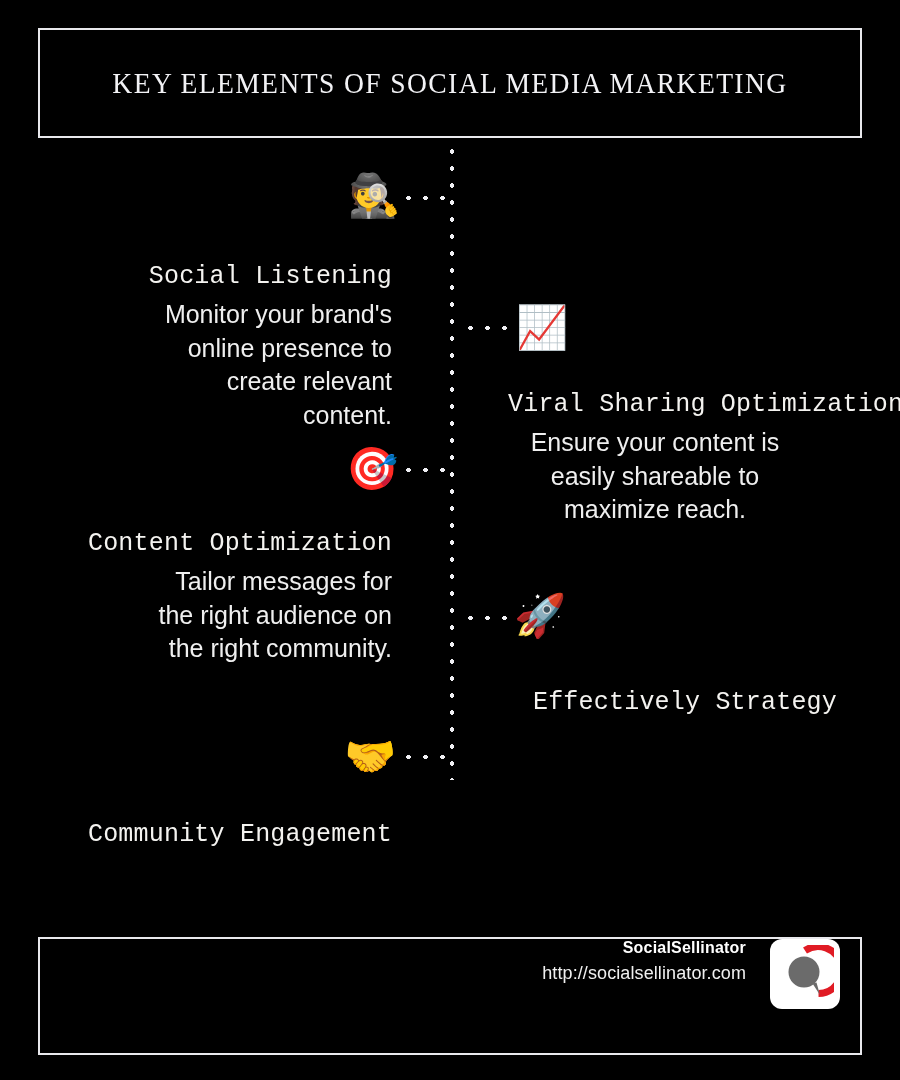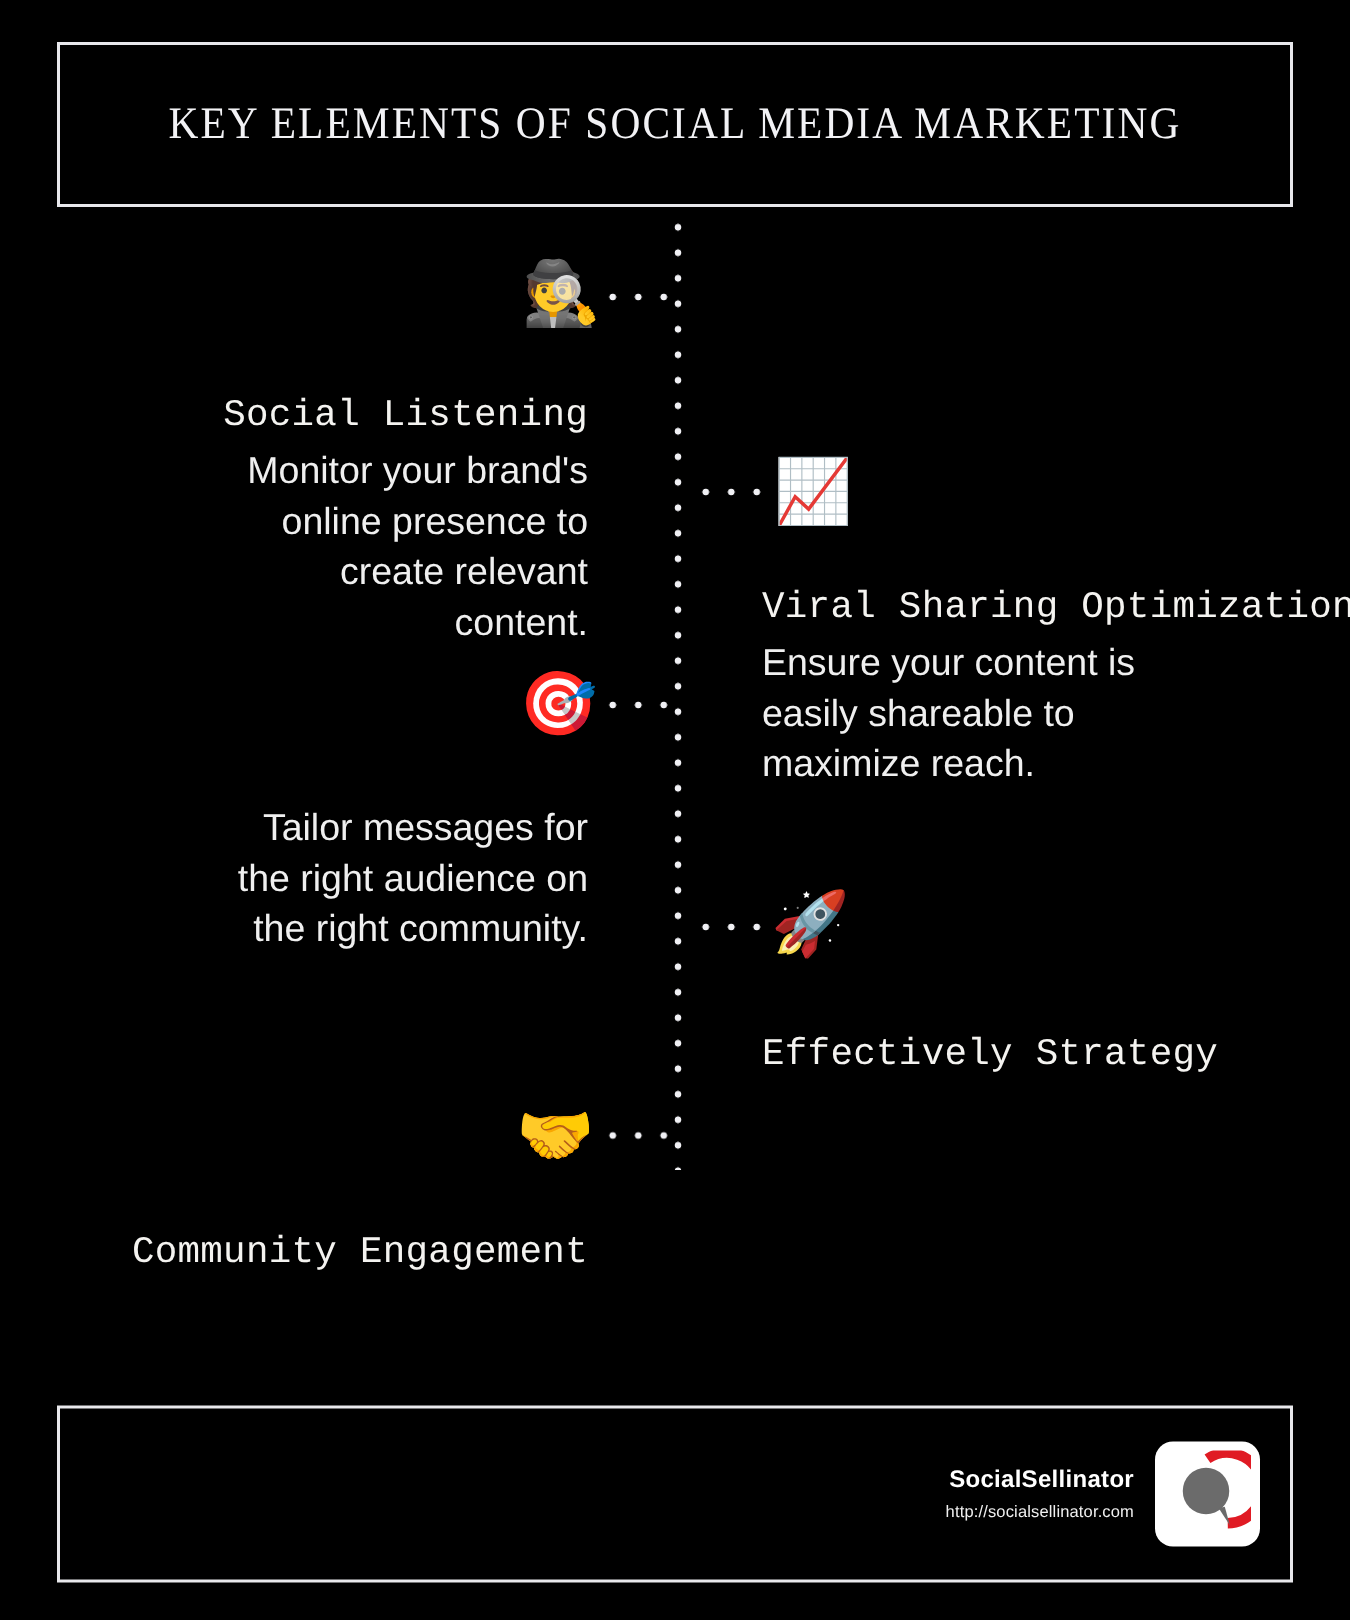"Viral Sharing Optimization" .row.right { text-align: left -> center }
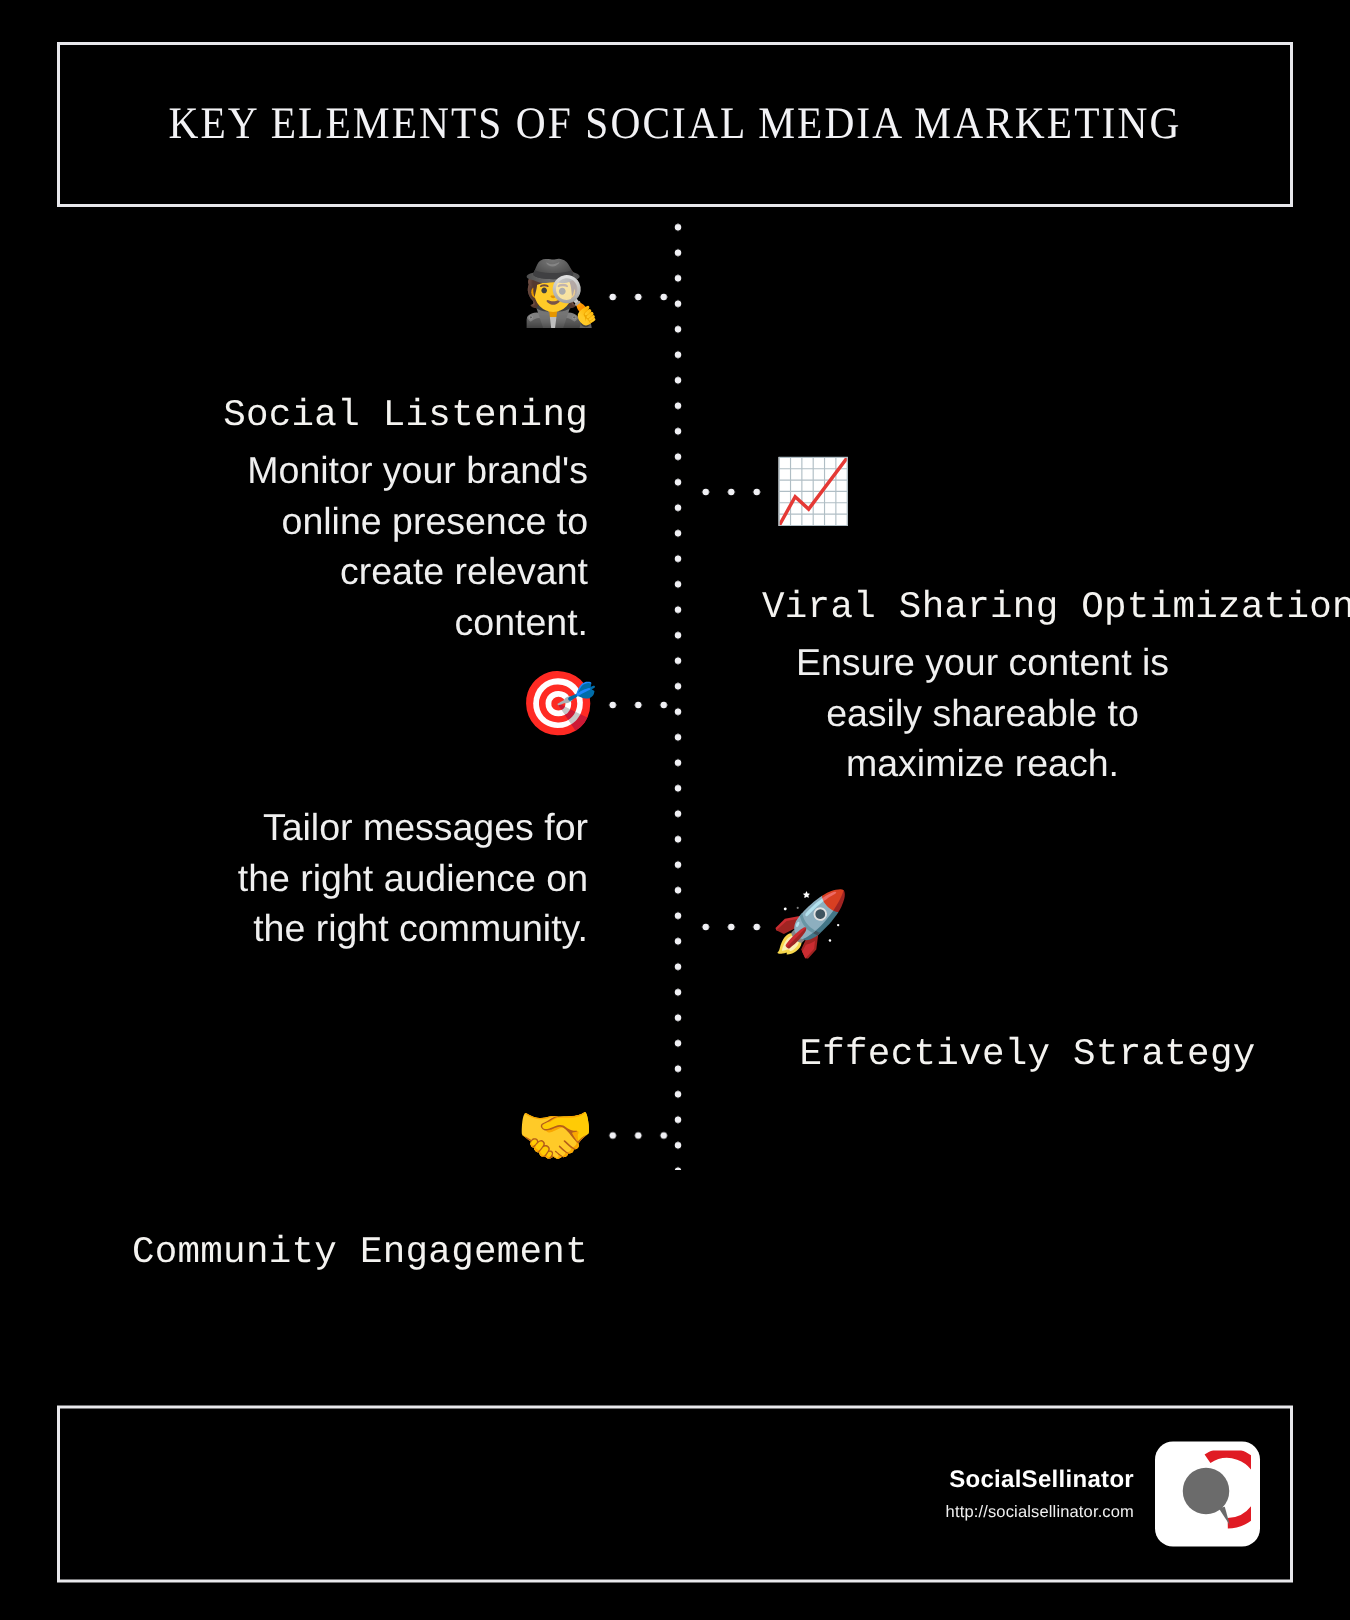"Content Optimization" div.block-title { html: none -> <div>Content Optimization</div> }
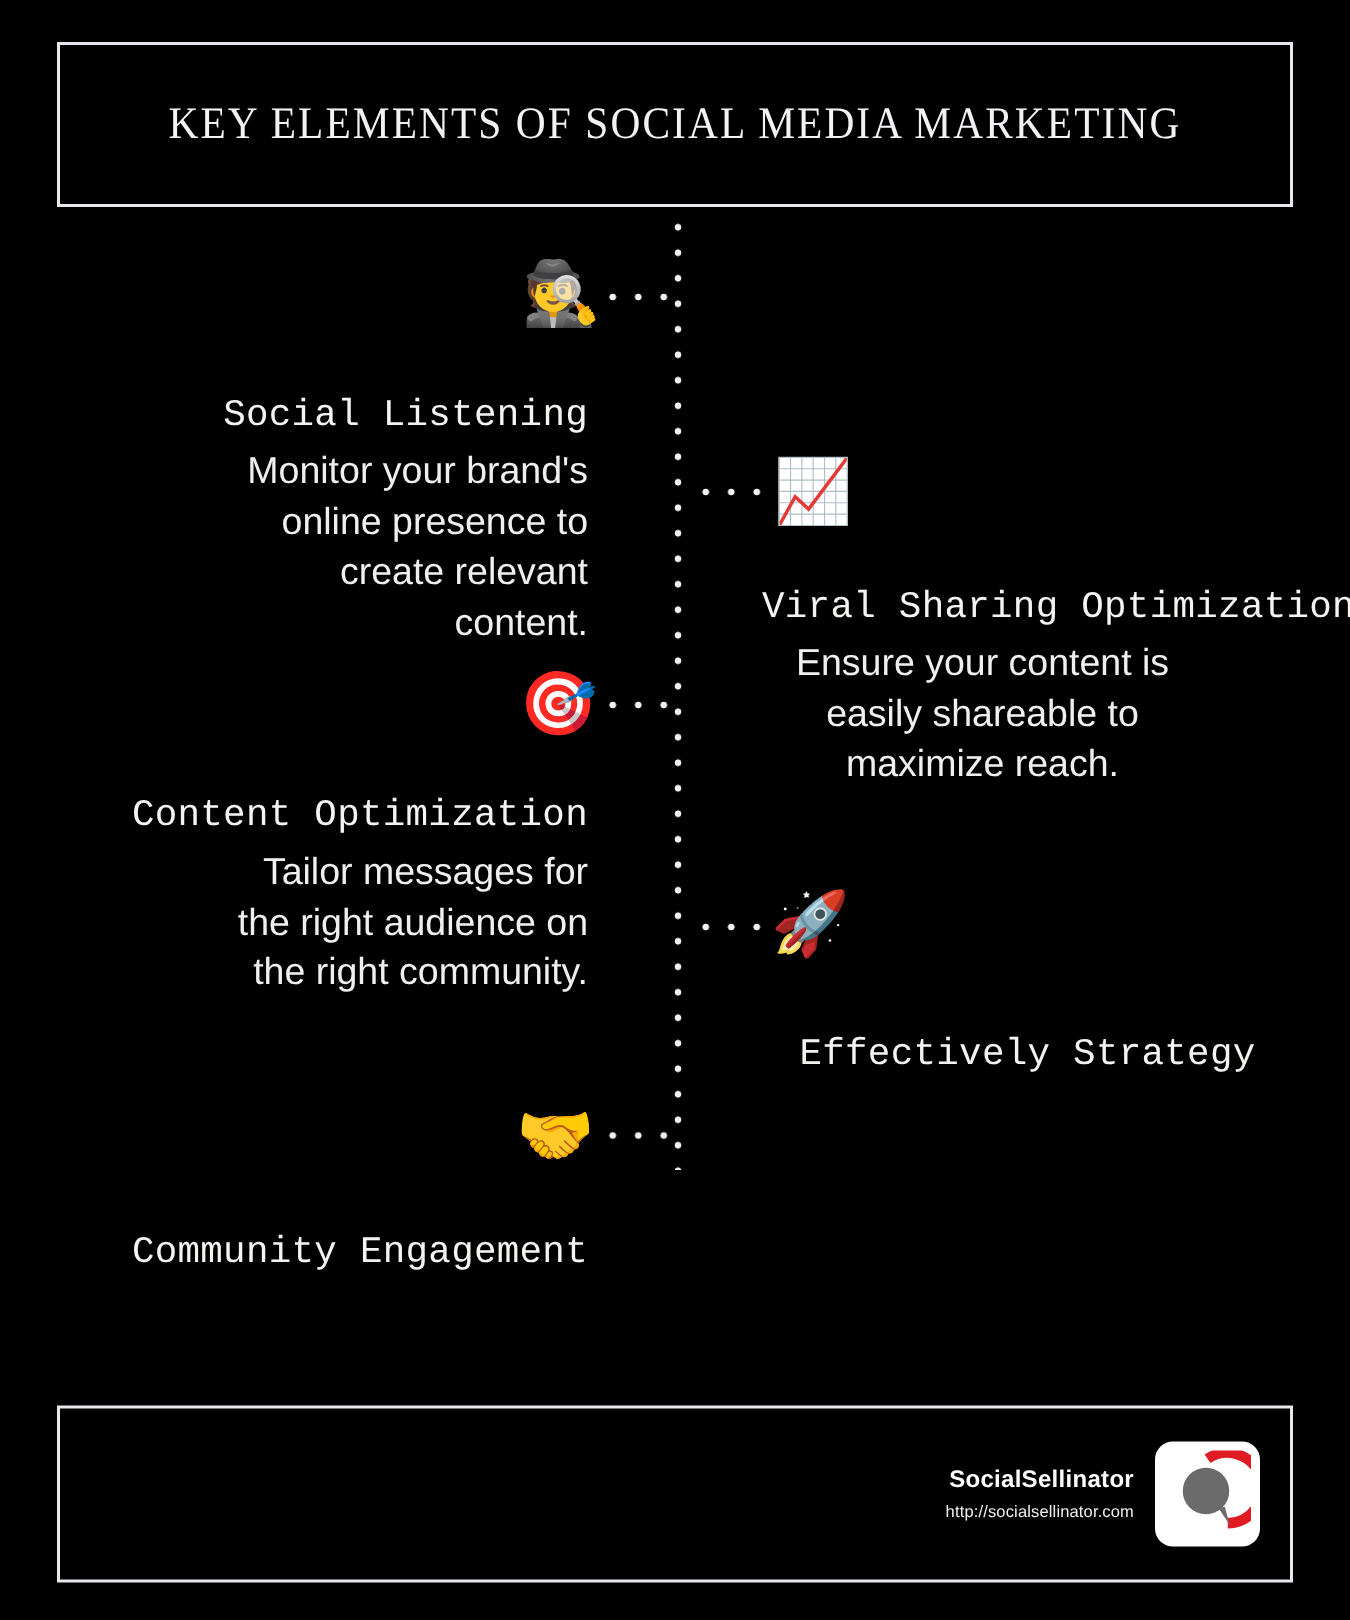"SocialSellinator" .footer-inner { align-items: center -> flex-start; gap: 14px -> 24px }
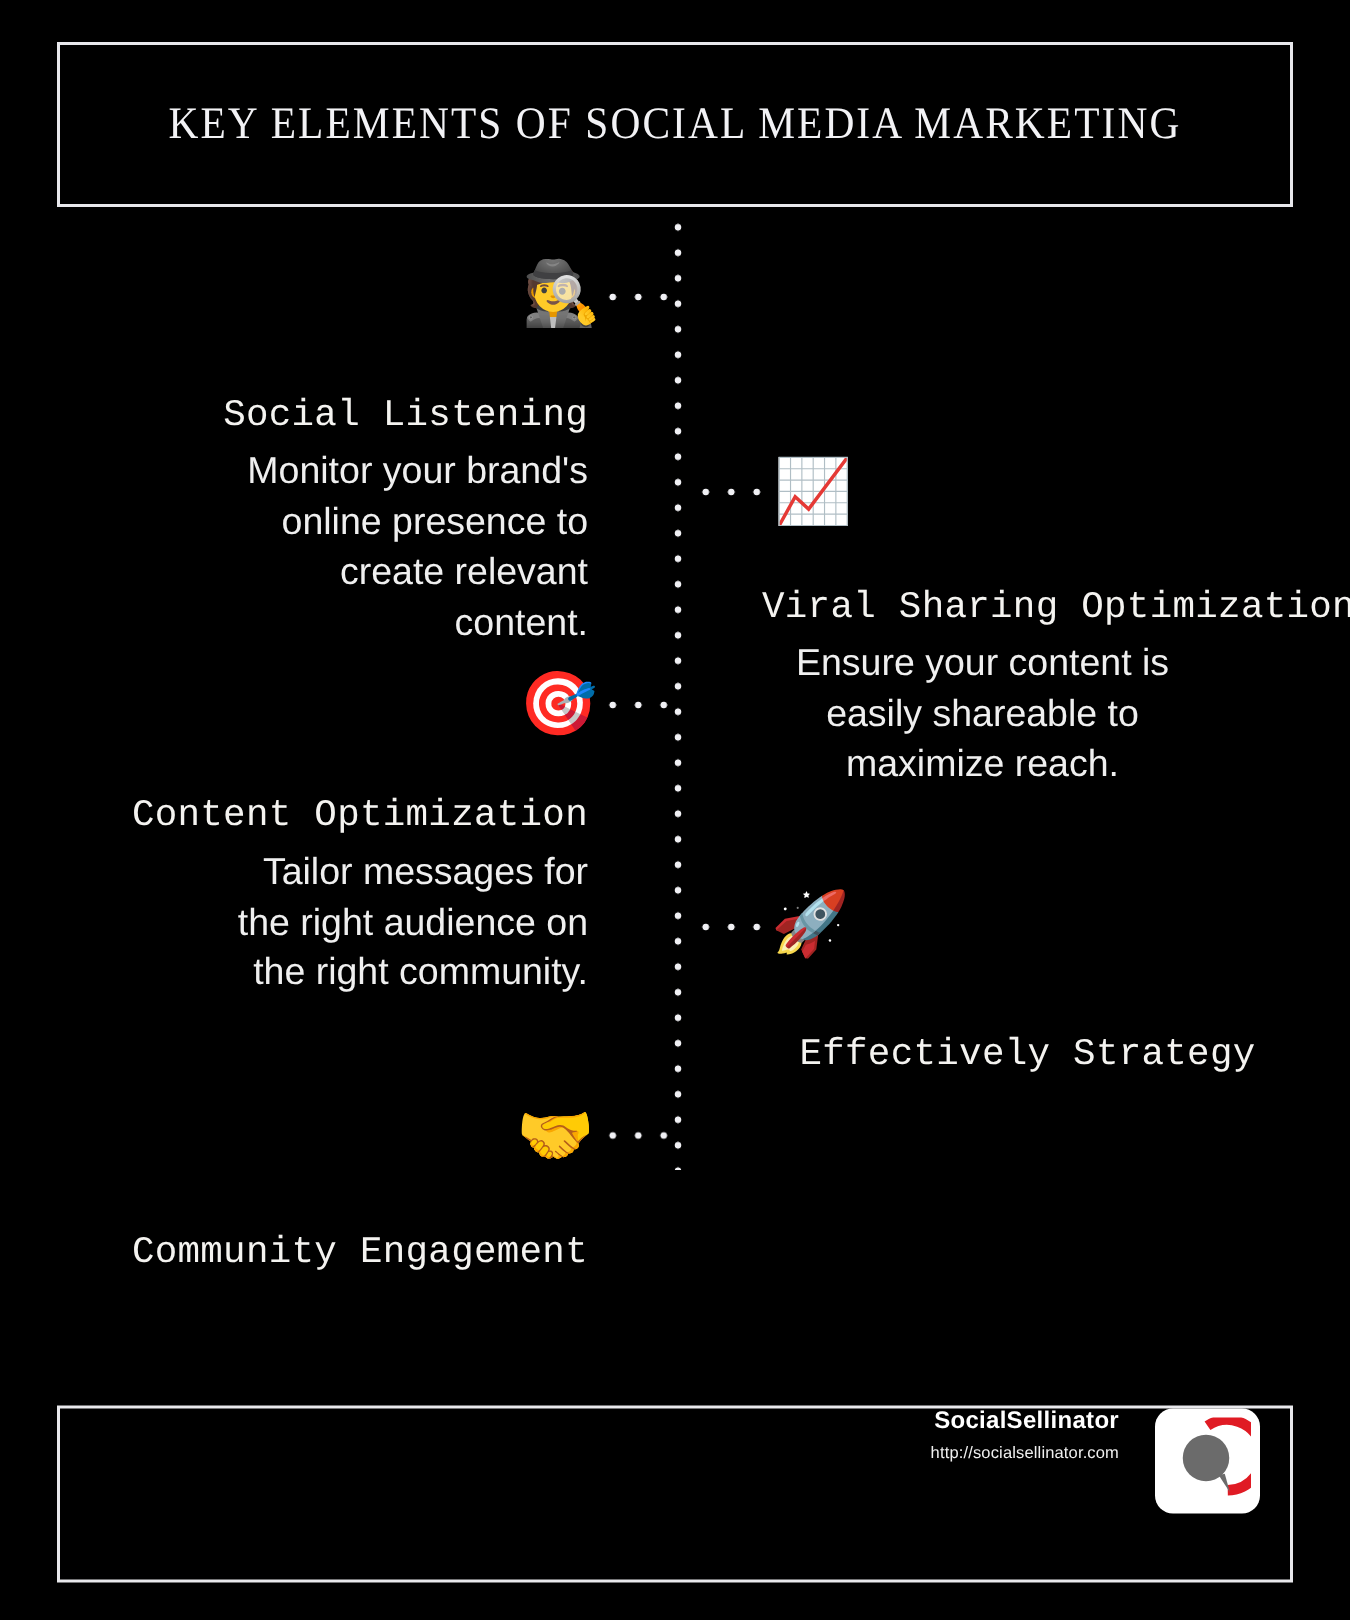"http://socialsellinator.com" .brand-url { font-size: 11px -> 18px }
